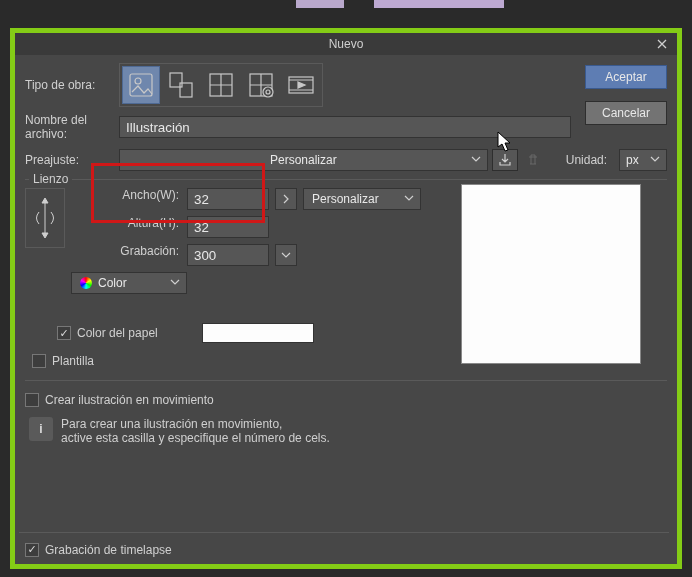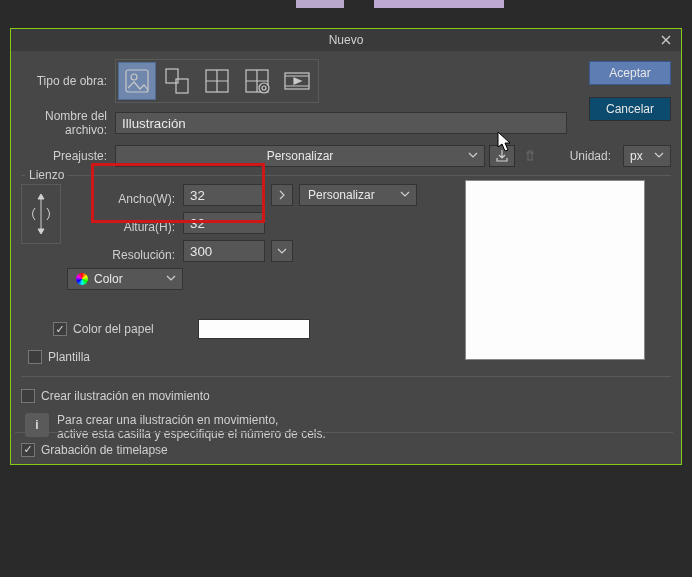"Nuevo" .dialog { border: 1px solid #84cc16 -> 5px solid #84cc16; height: 437px -> 541px }
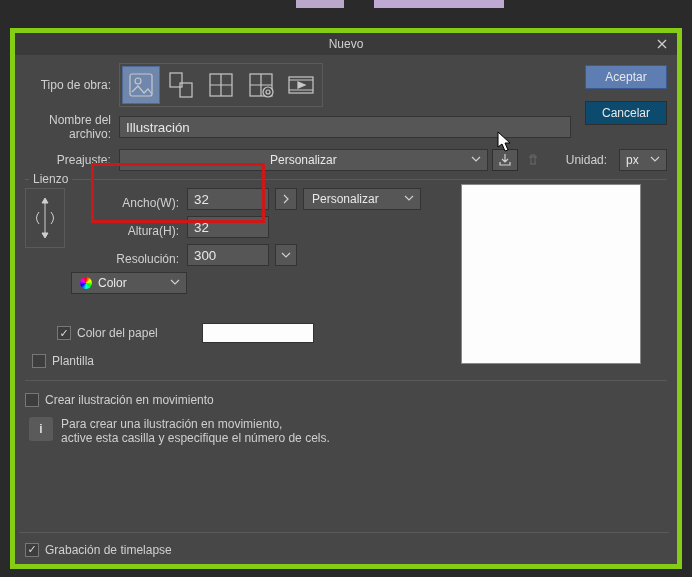"Tipo de obra:" .lbl { text-align: right -> left }
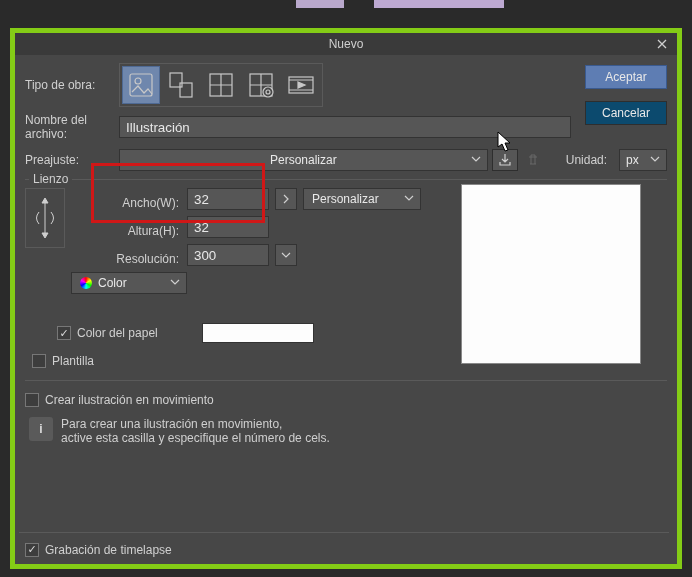"Cancelar" .btn { background: #0c4a6e -> #737373 }
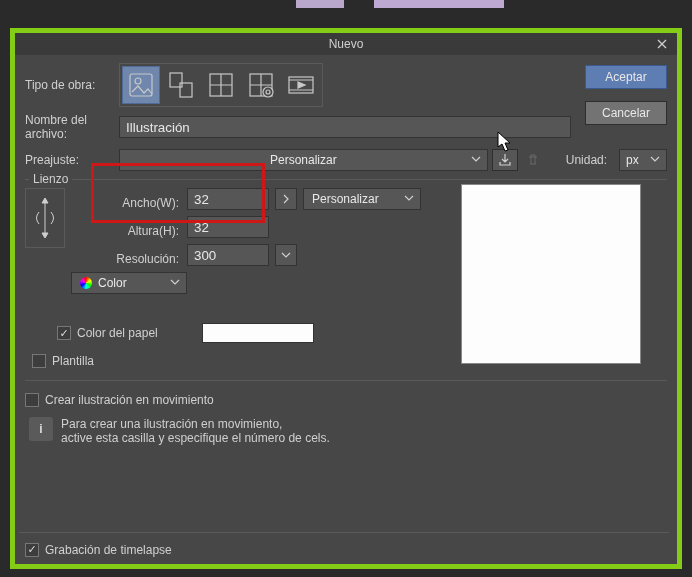"Ancho(W):" .g-row { align-items: flex-end -> flex-start }
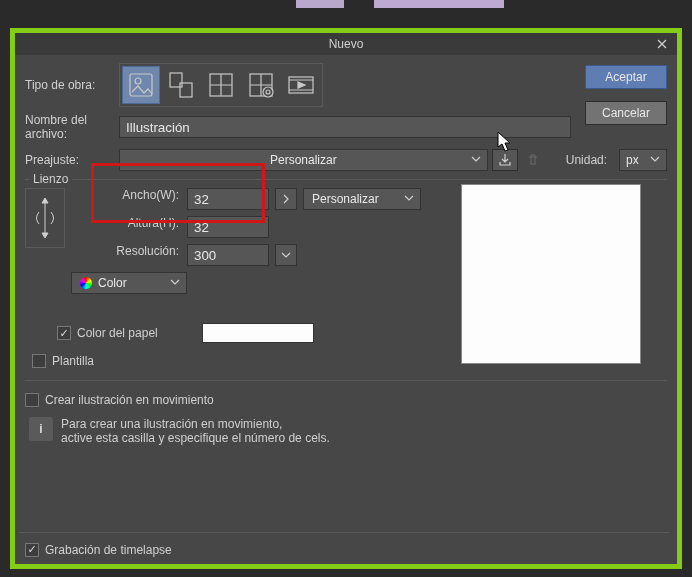"Resolución:" div.g-lbl { text: Resolución -> Grabación }
